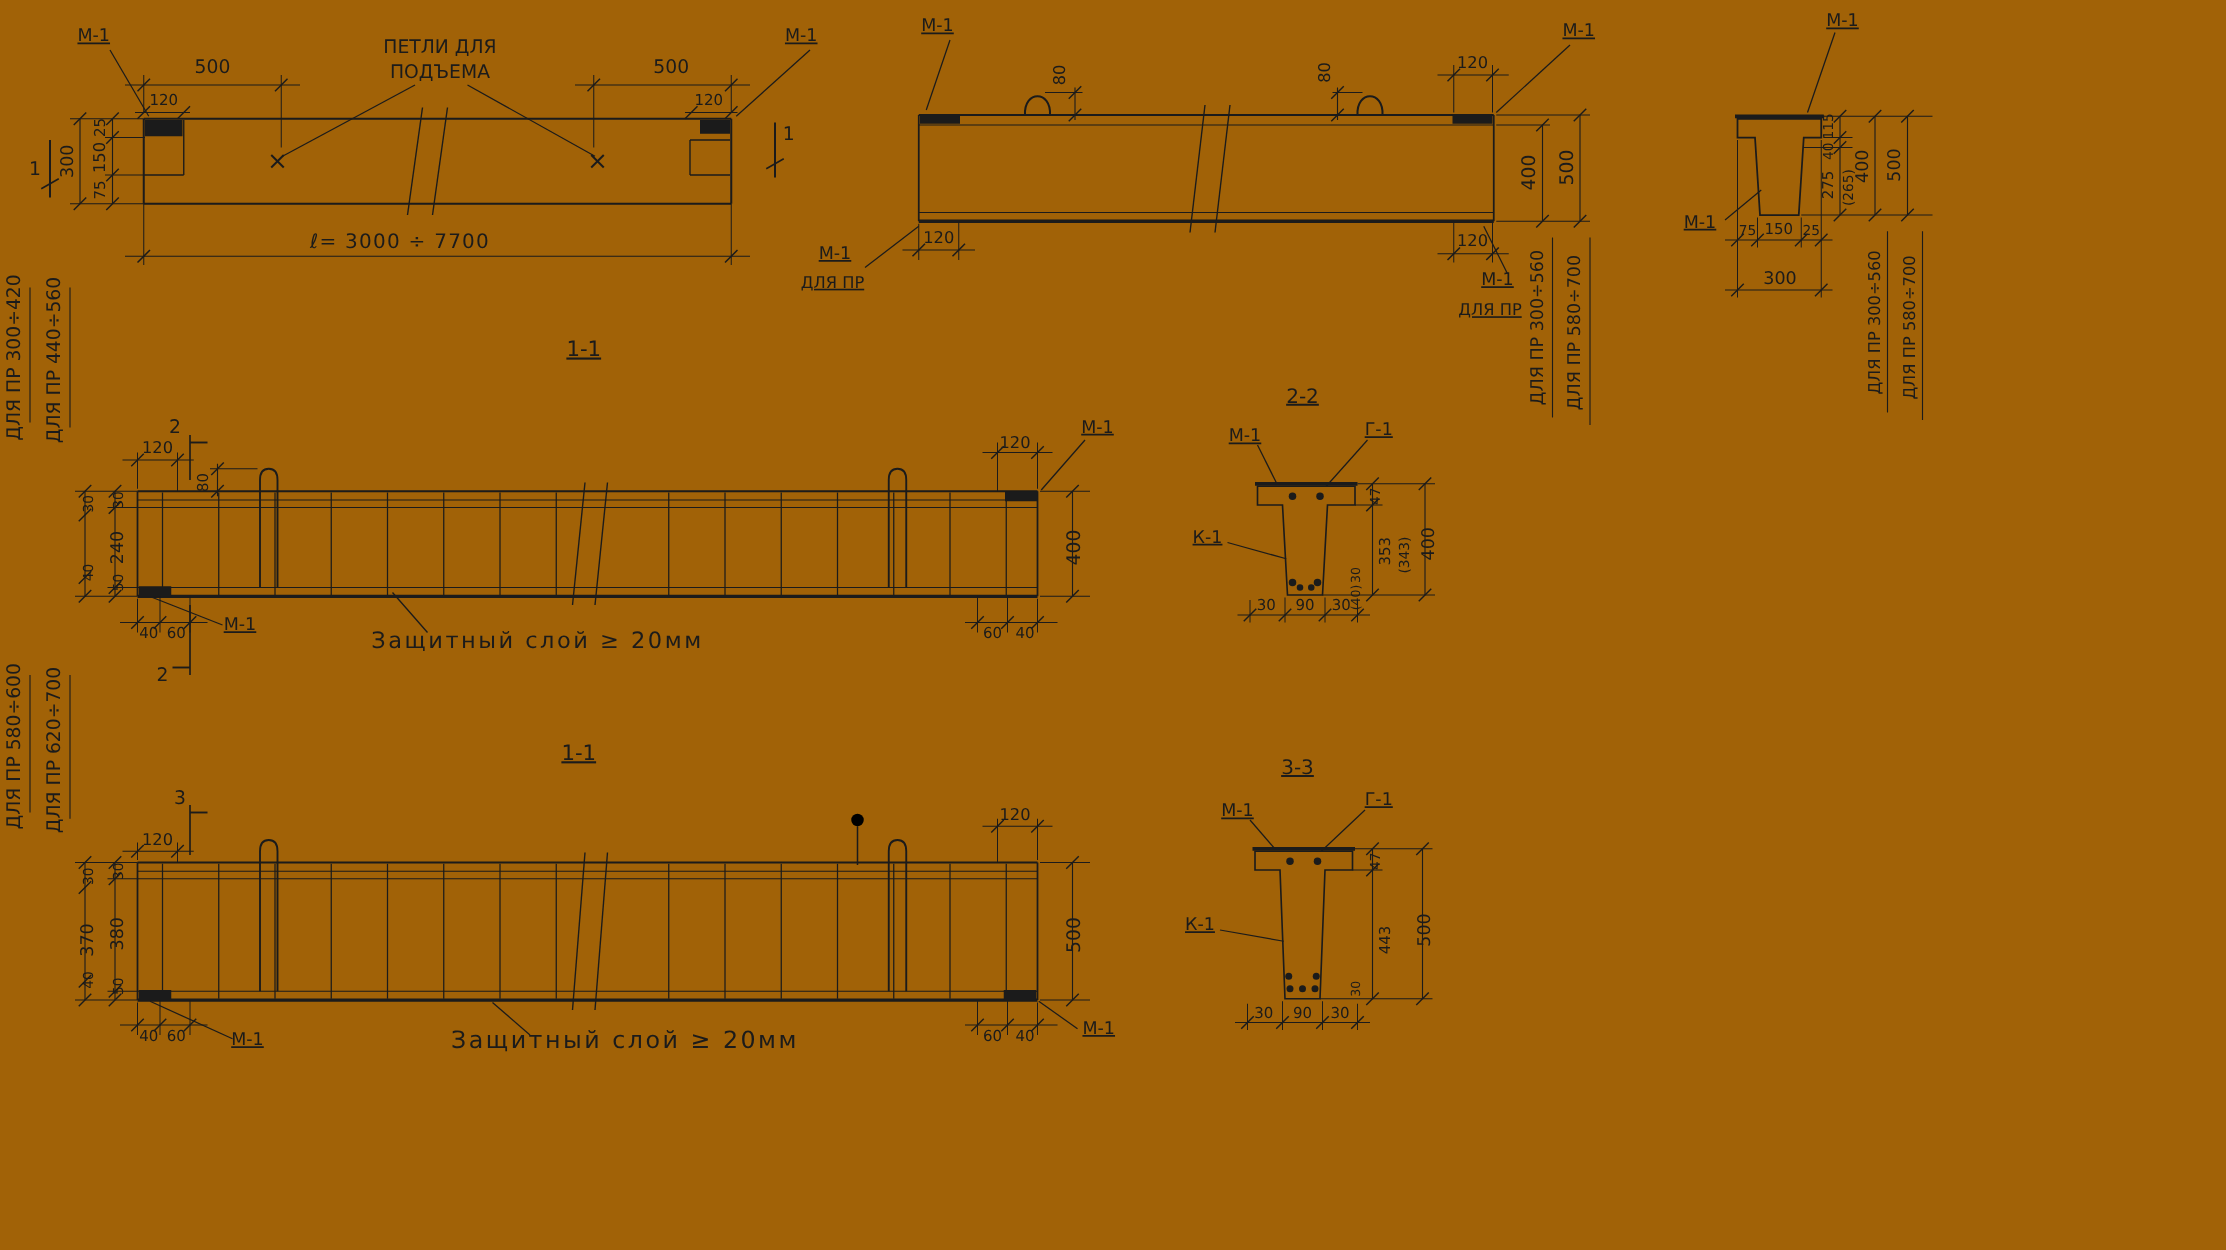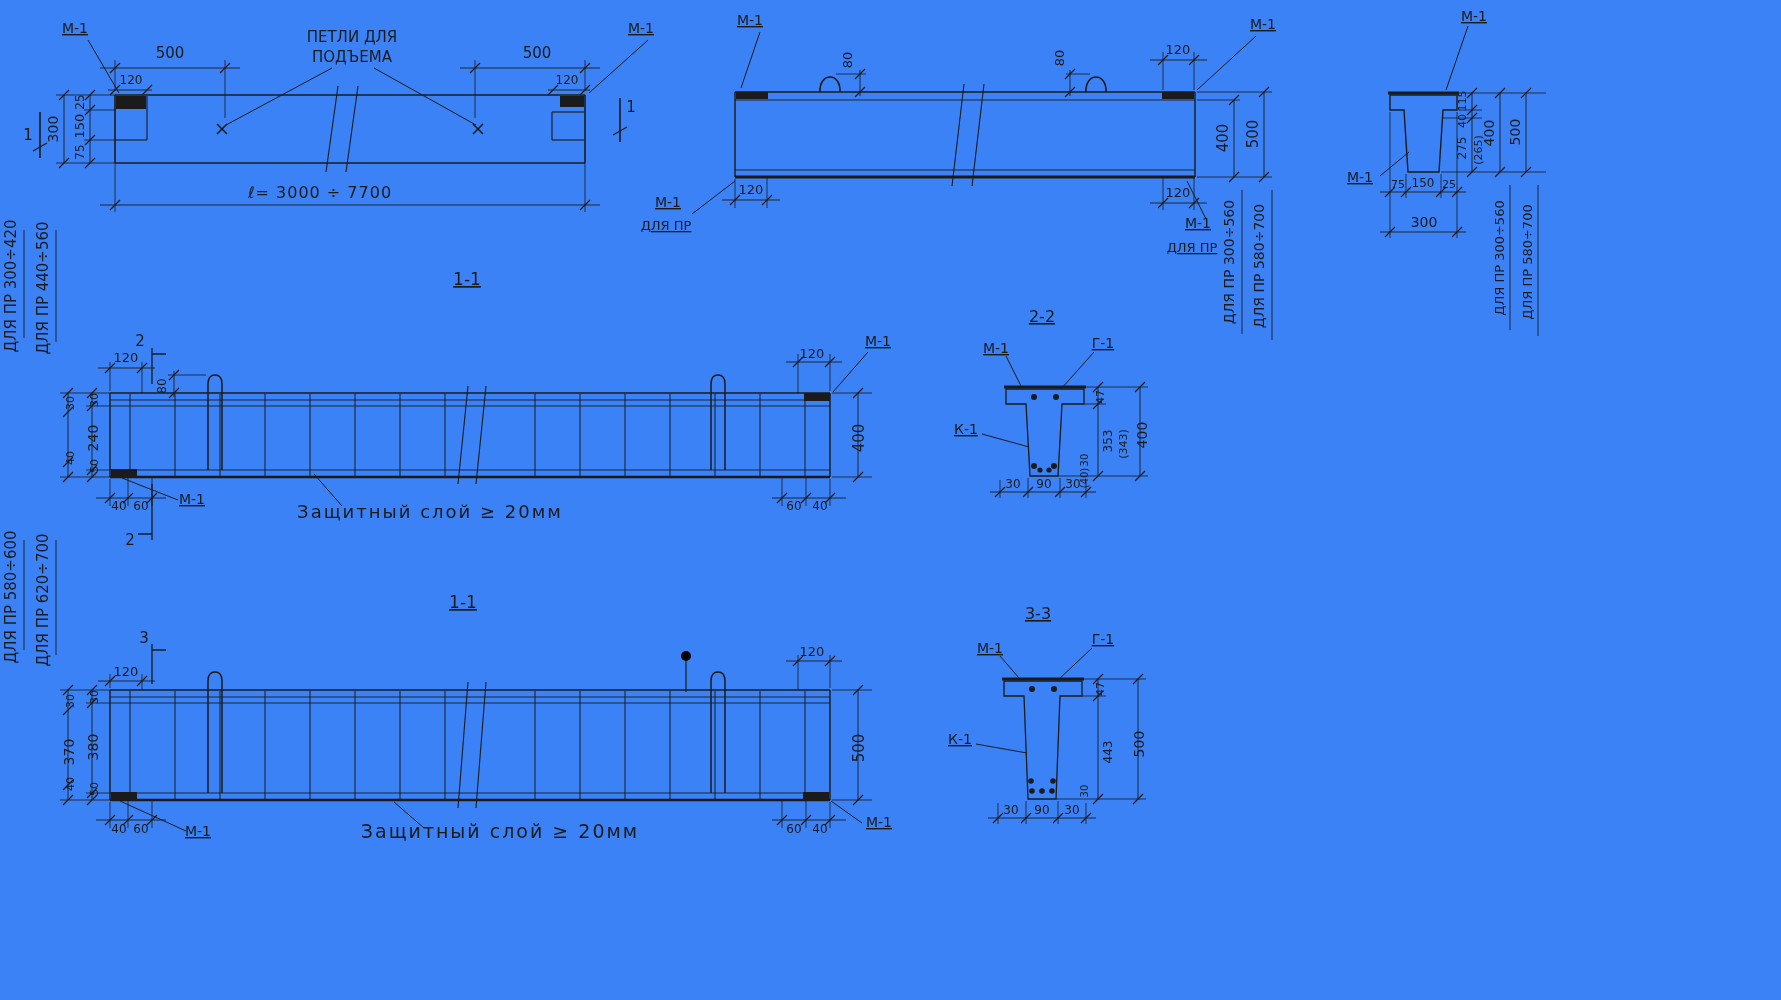"М-1" .sheet { background: #3b82f6 -> #a16207 }
